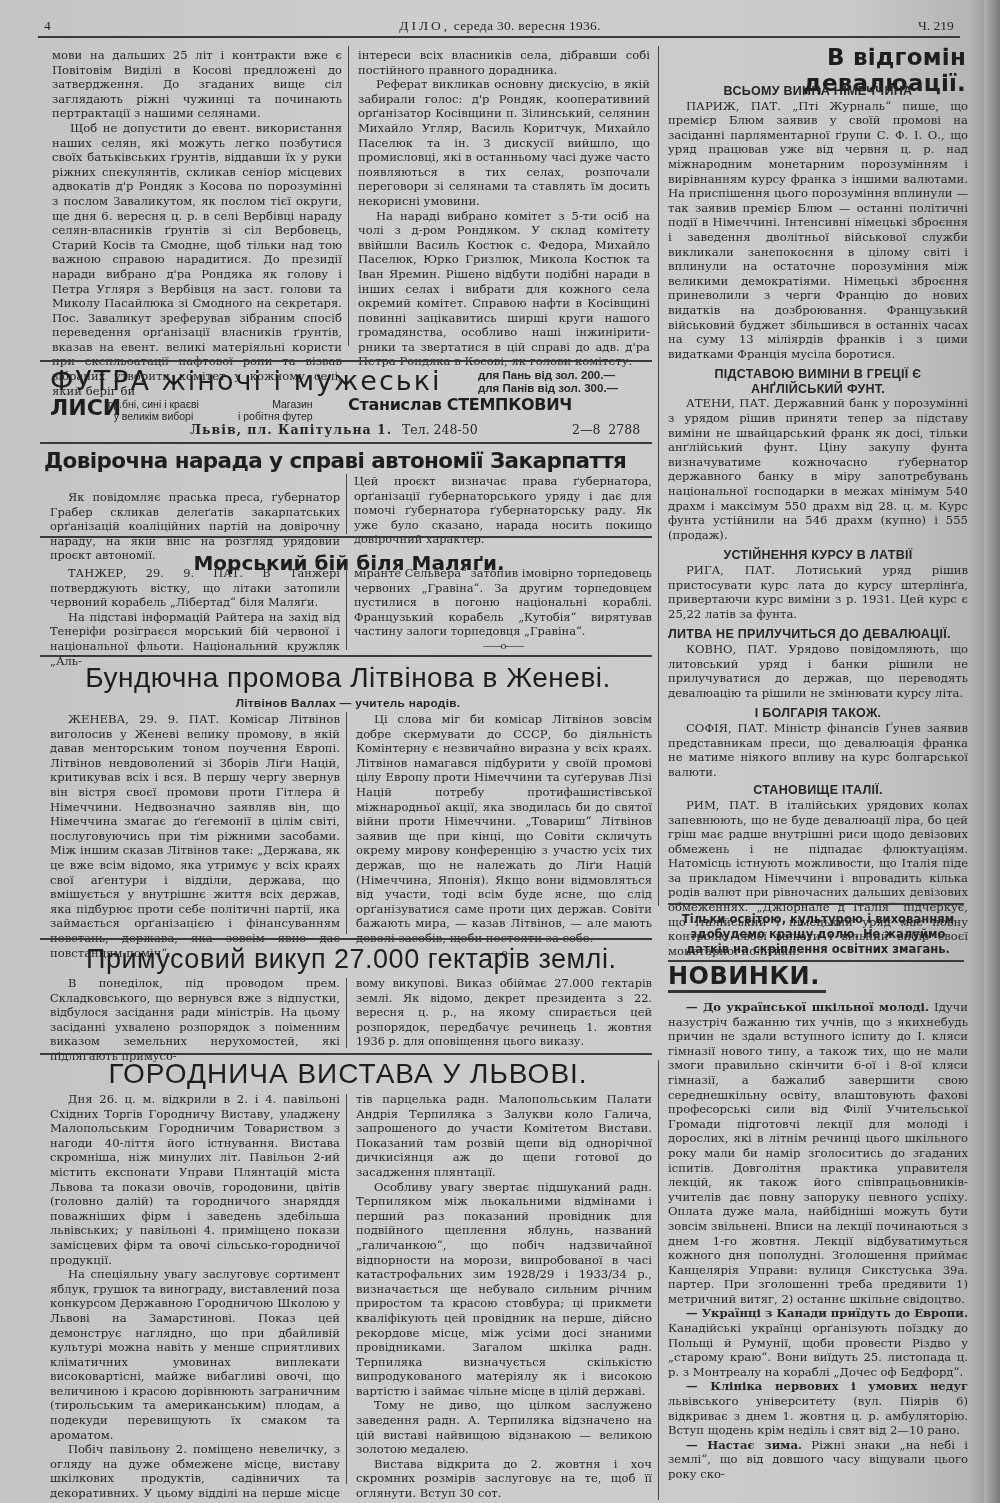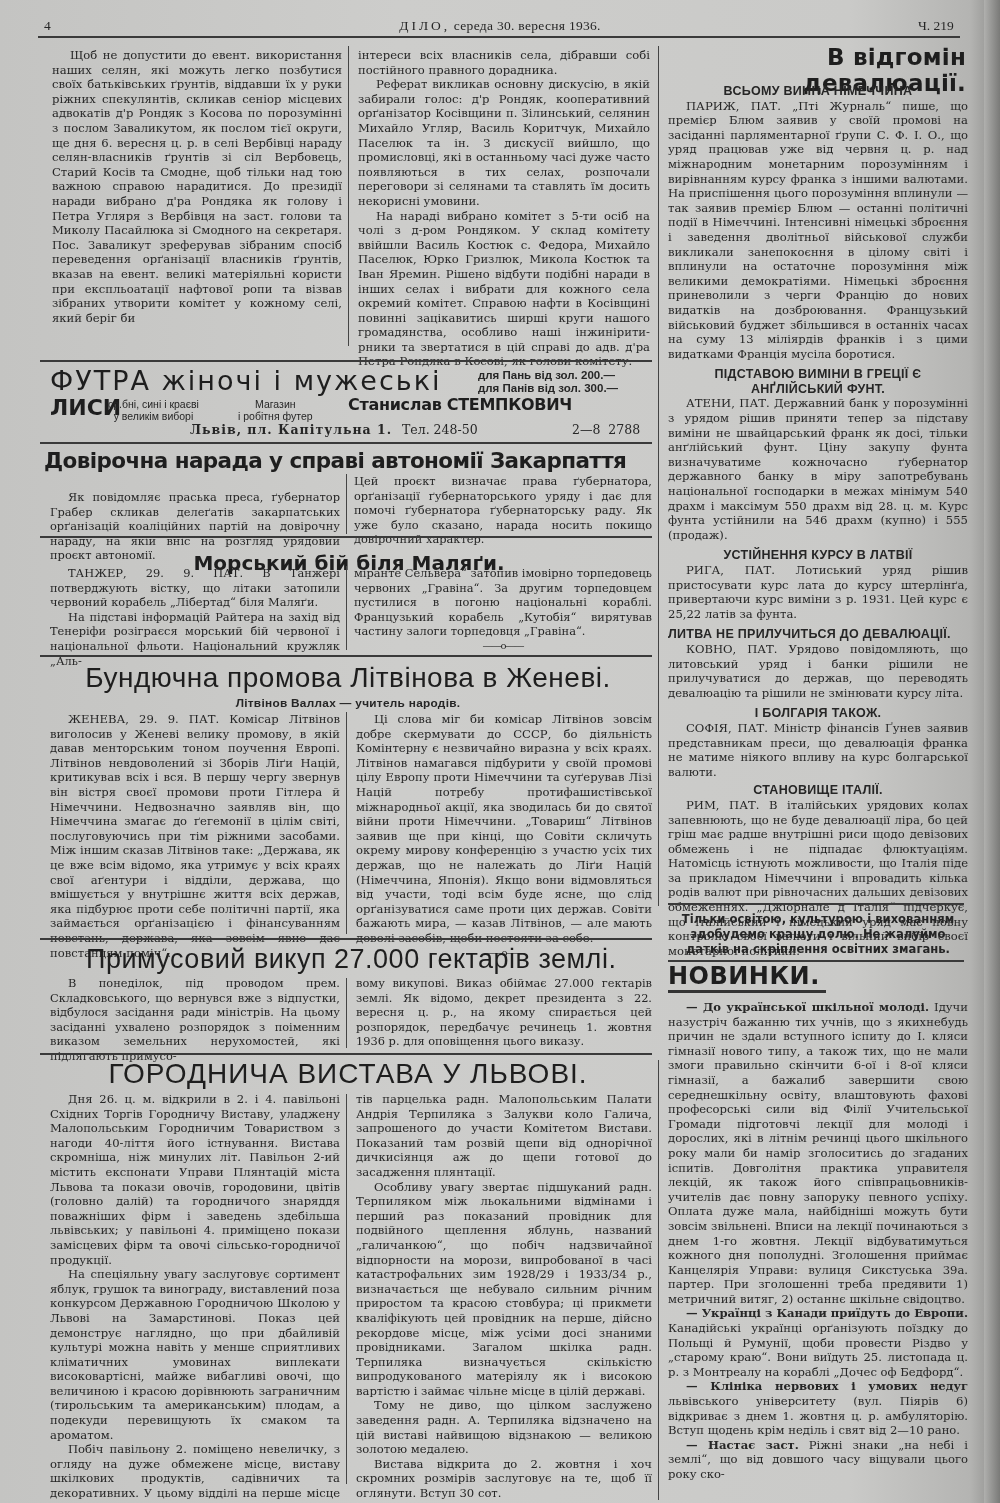"мови на дальших 25 літ" p.ni { html: none -> <p>мови на дальших 25 літ і контракти вже є Повітовім Виділі в Косові предложені до затвердження. До згаданих вище сіл заглядають ріжні чужинці та починають пертрактації з нашими селянами.</p> }
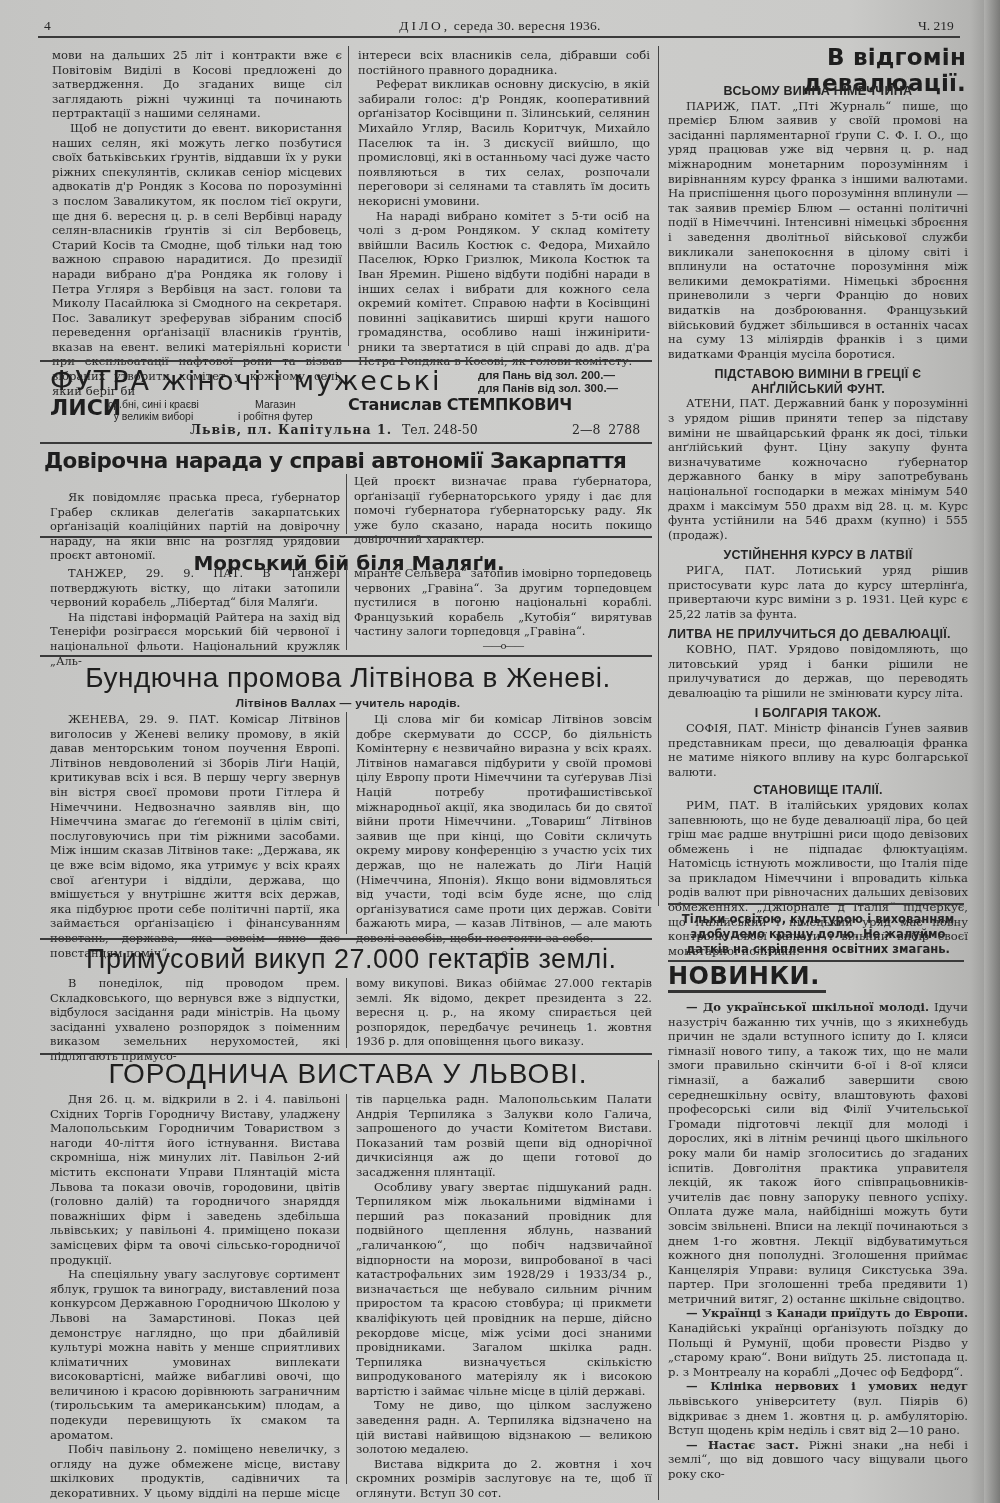"Магазин" div.abs { text-align: center -> right }
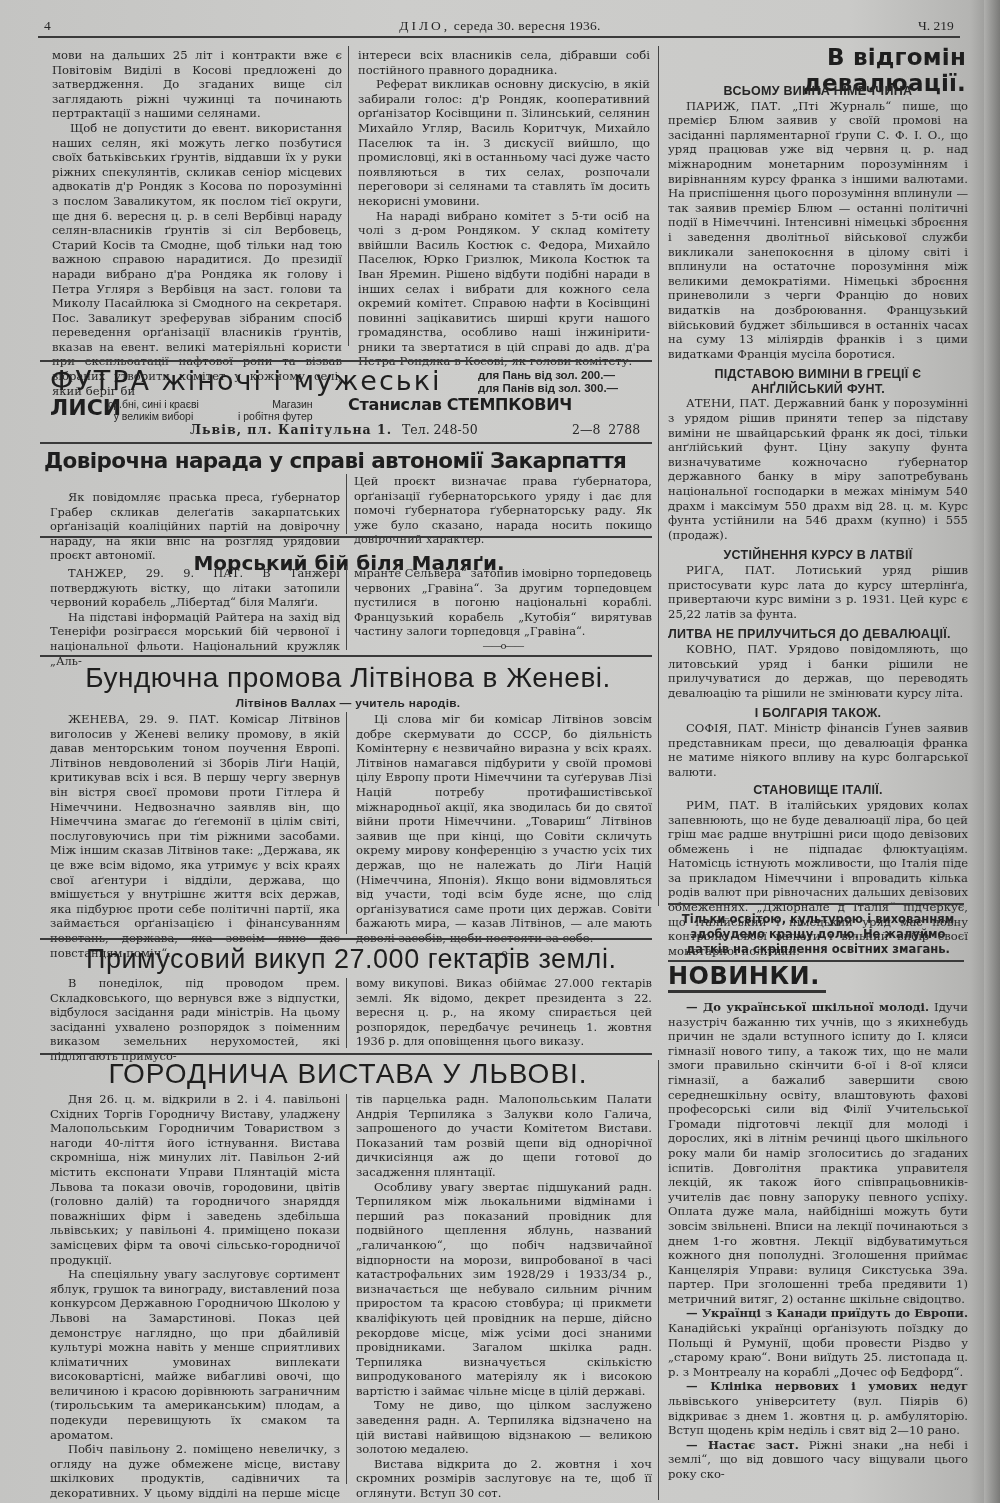"— Настає заст." b { text: заст -> зима }
